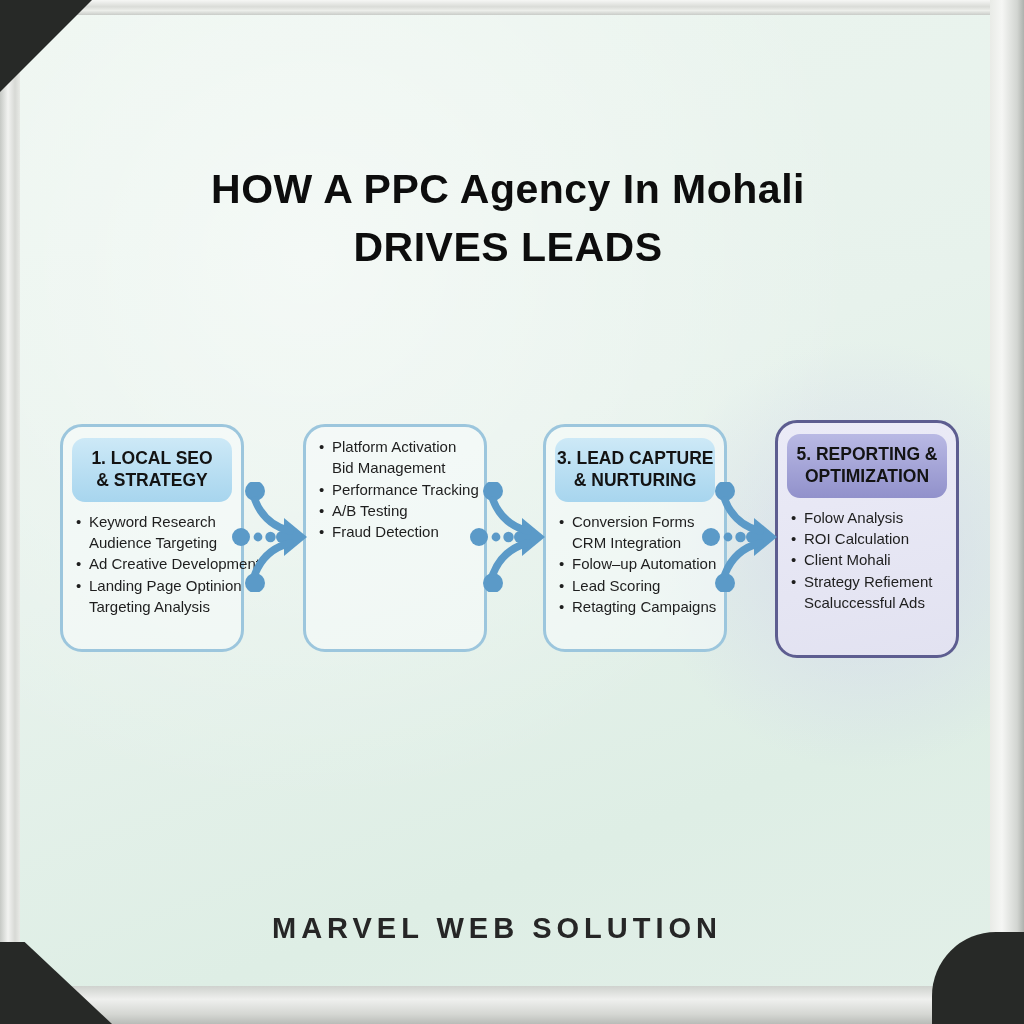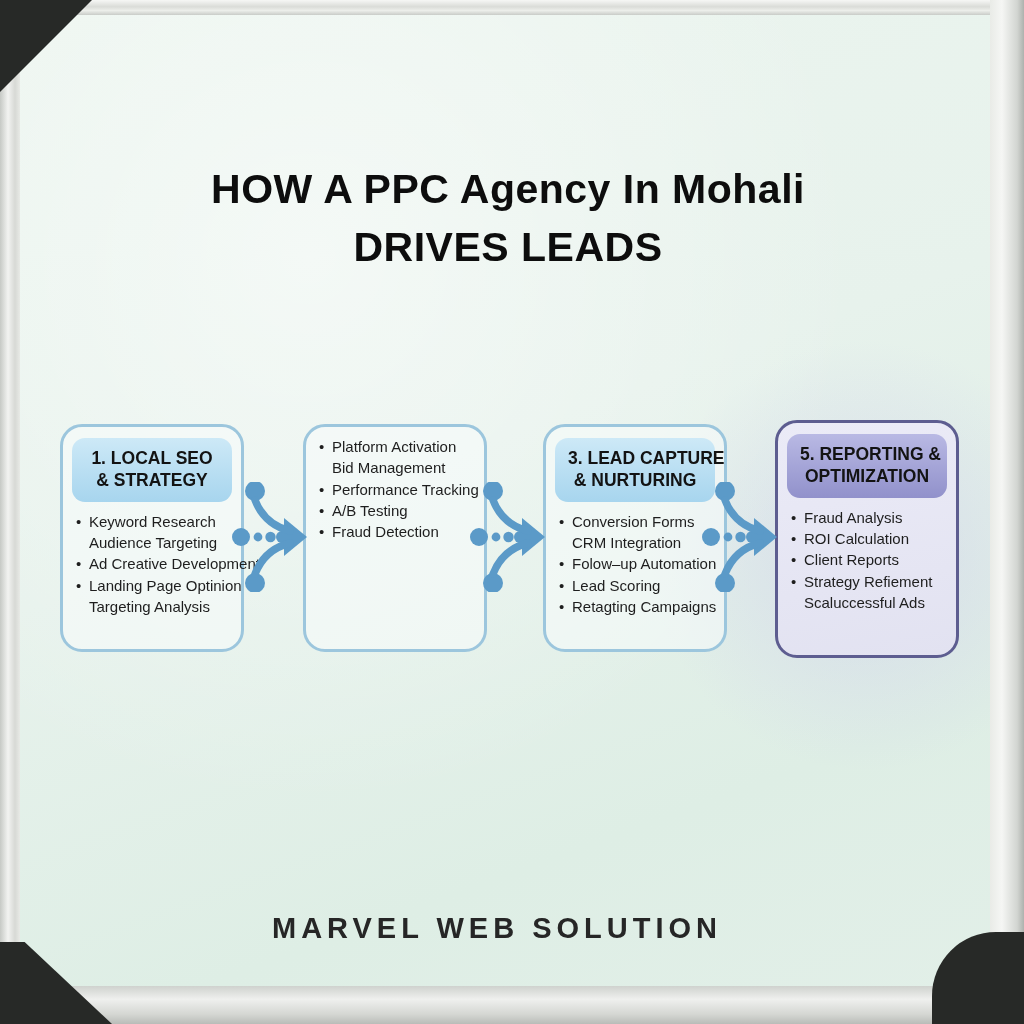"1. LOCAL SEO" .chip { padding: 9px 13px 10px -> 9px 2px 10px }
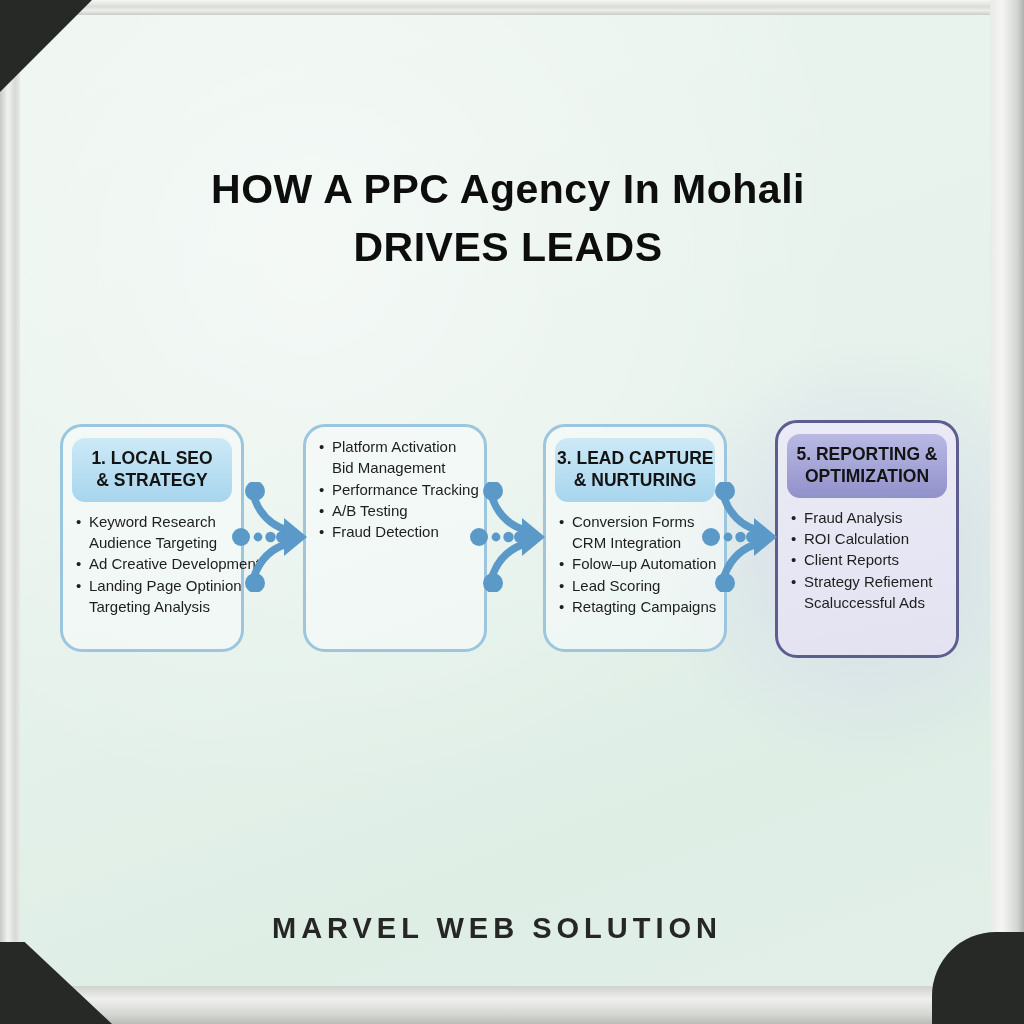"Fraud Analysis" span { text: Fraud -> Folow }
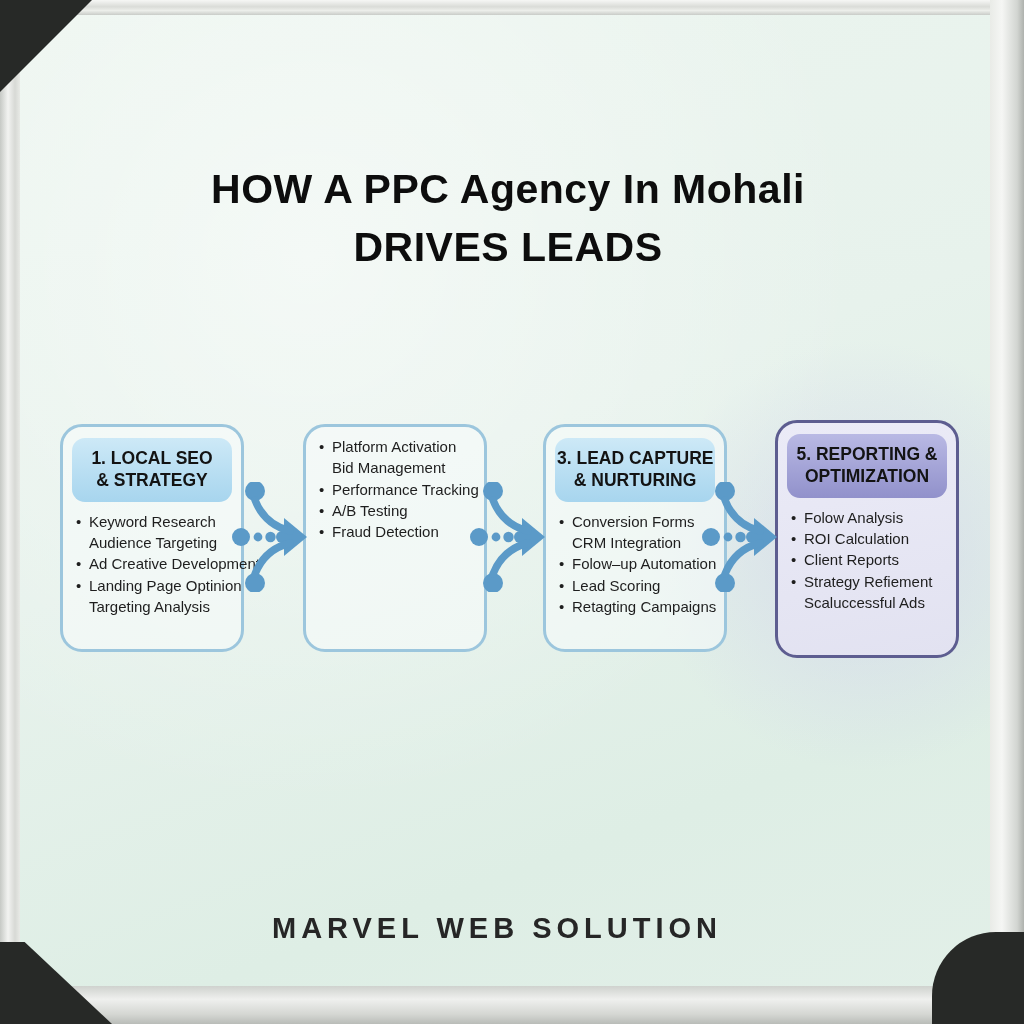"Client Reports" span { text: Reports -> Mohali }
